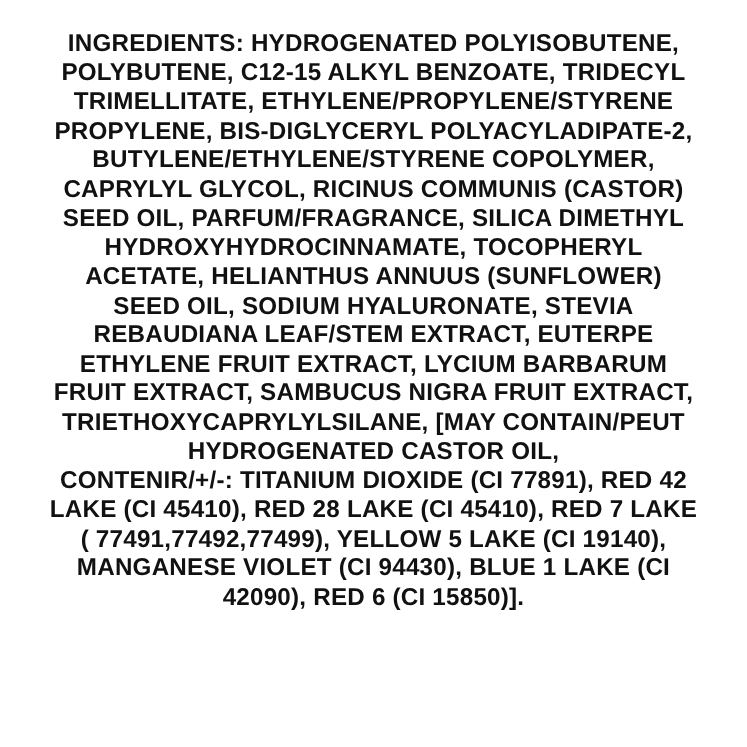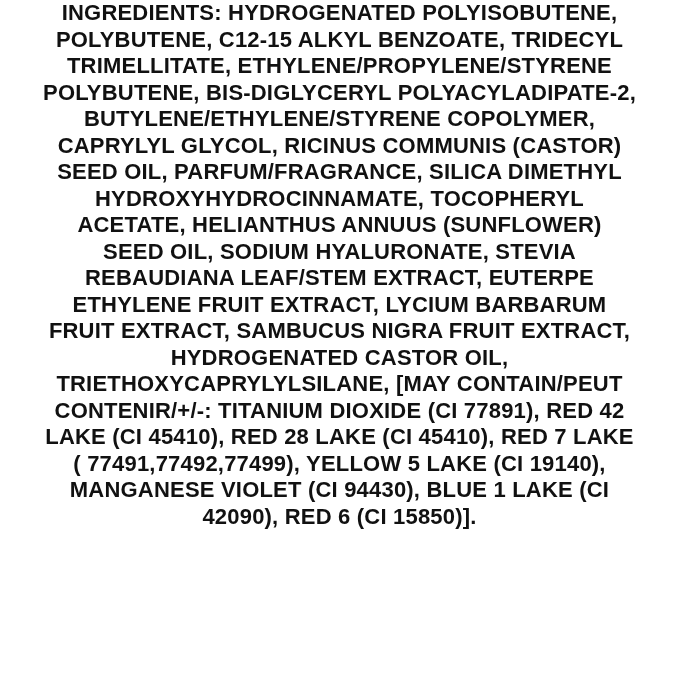"INGREDIENTS: HYDROGENATED POLYISOBUTENE," .label-wrap { padding-top: none -> 26px }
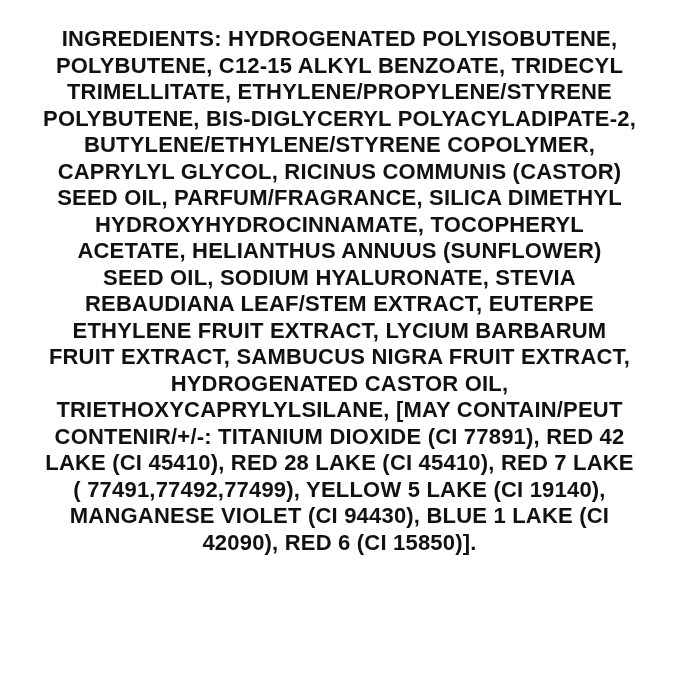"POLYBUTENE, BIS-DIGLYCERYL" div.line { text: POLYBUTENE -> PROPYLENE }
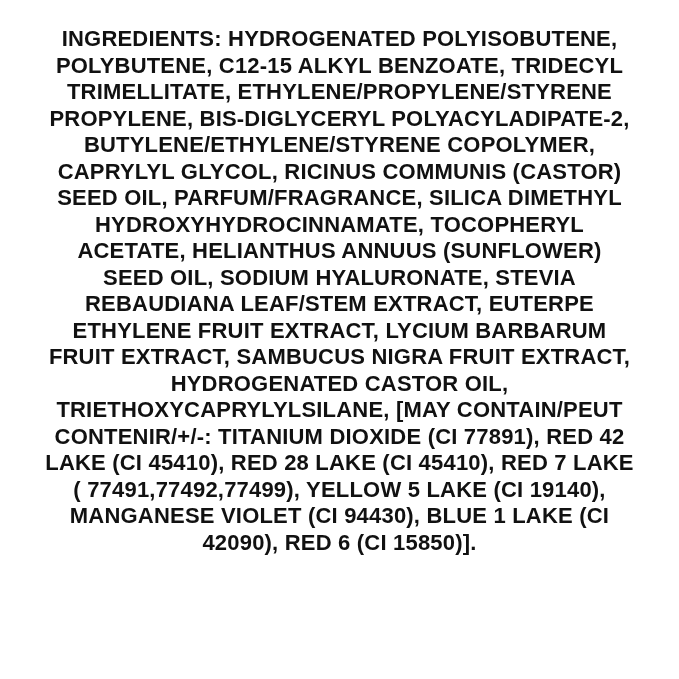"HYDROGENATED CASTOR OIL," div.line { order: before "TRIETHOXYCAPRYLYLSILANE, [MAY" -> after "TRIETHOXYCAPRYLYLSILANE, [MAY" }
